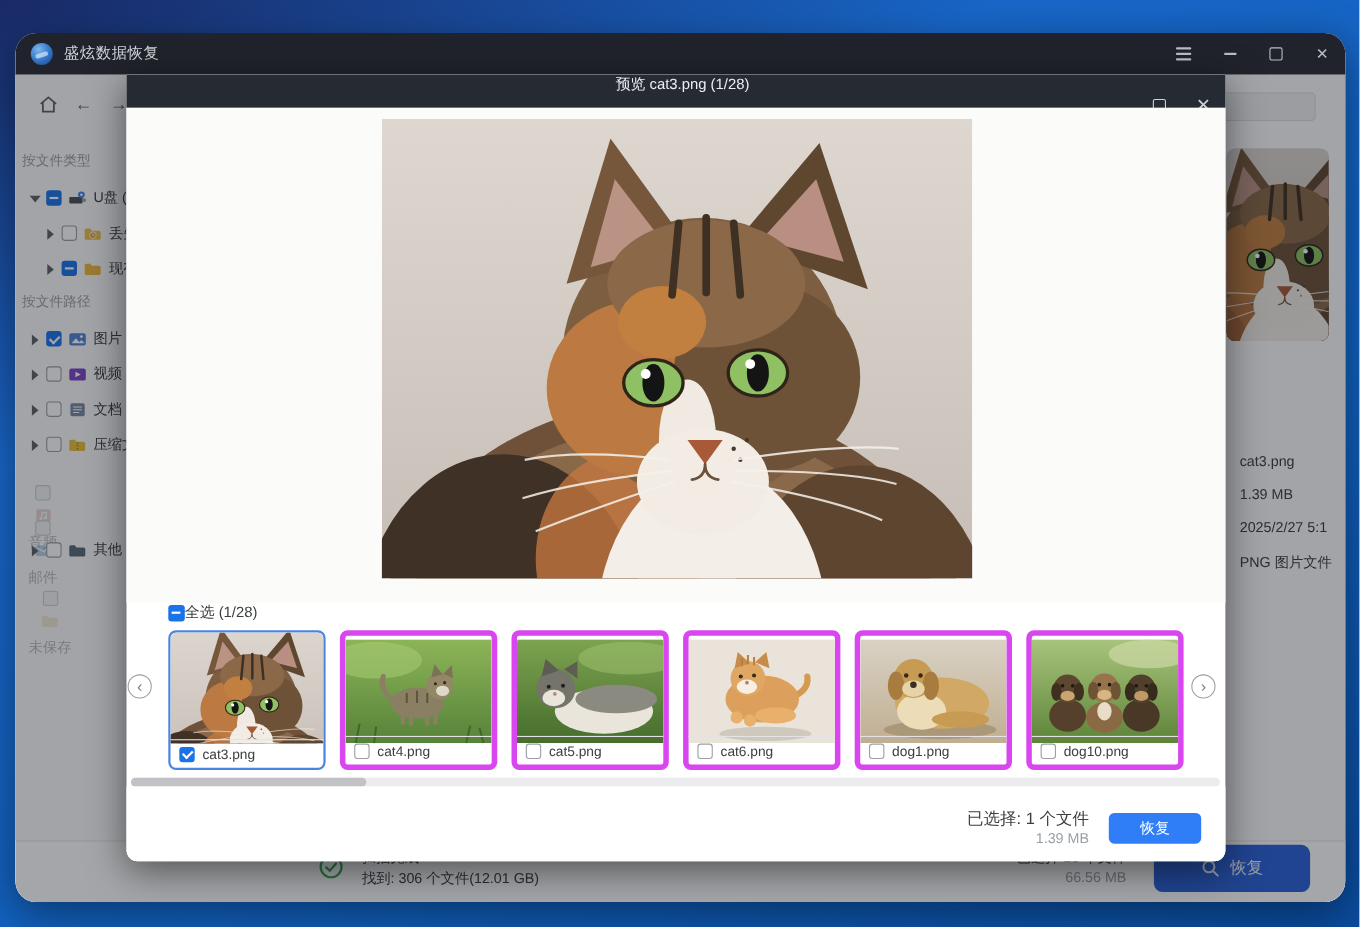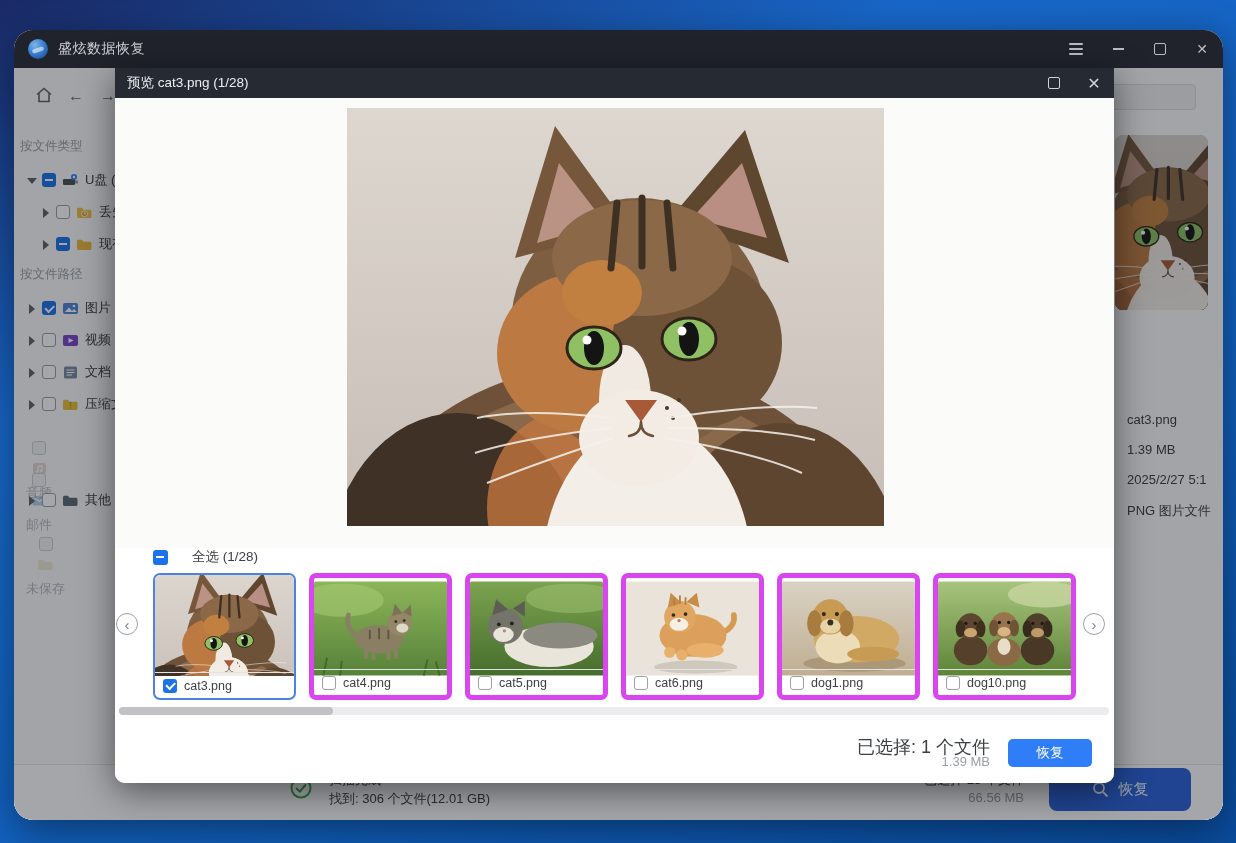"预览 cat3.png (1/28)" .dlg-titlebar { flex-direction: none -> column }
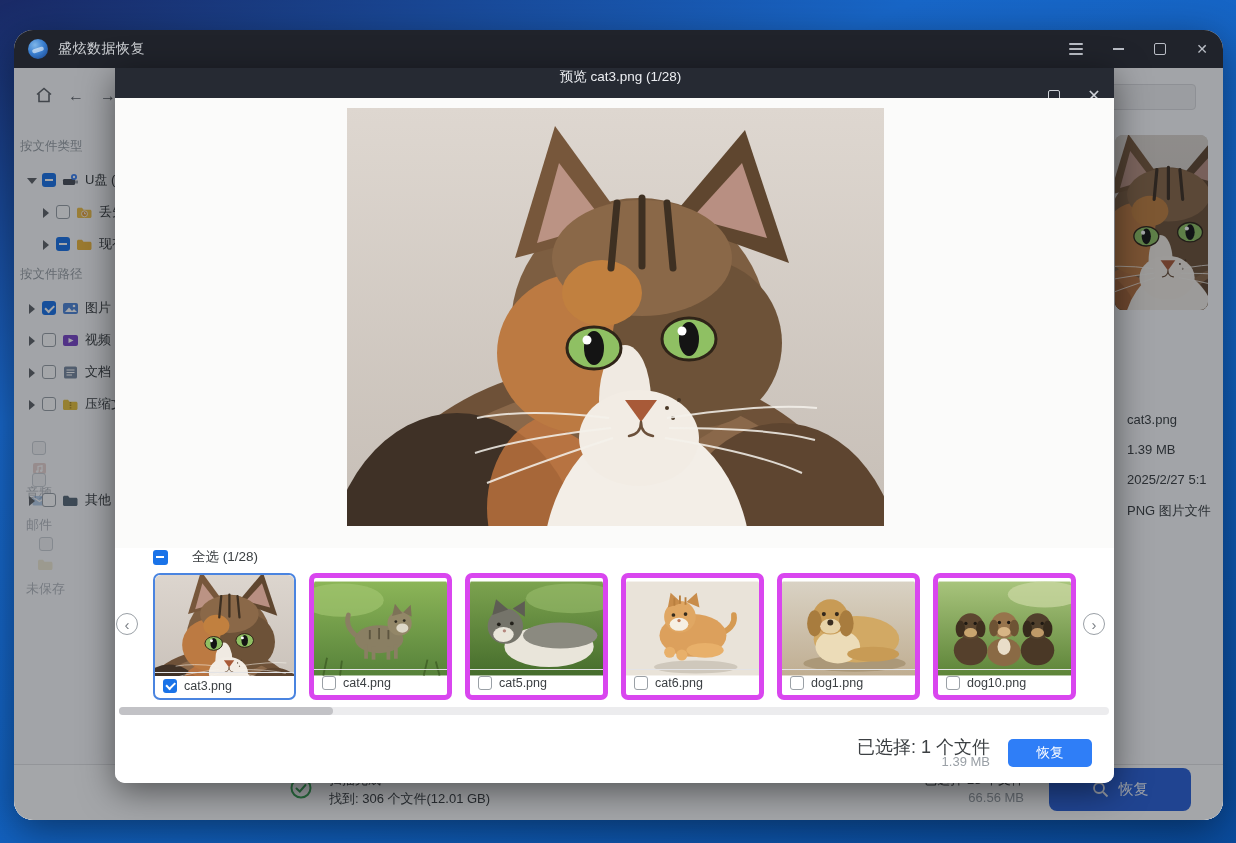"全选 (1/28)" .selall-row { gap: 24px -> 0 }
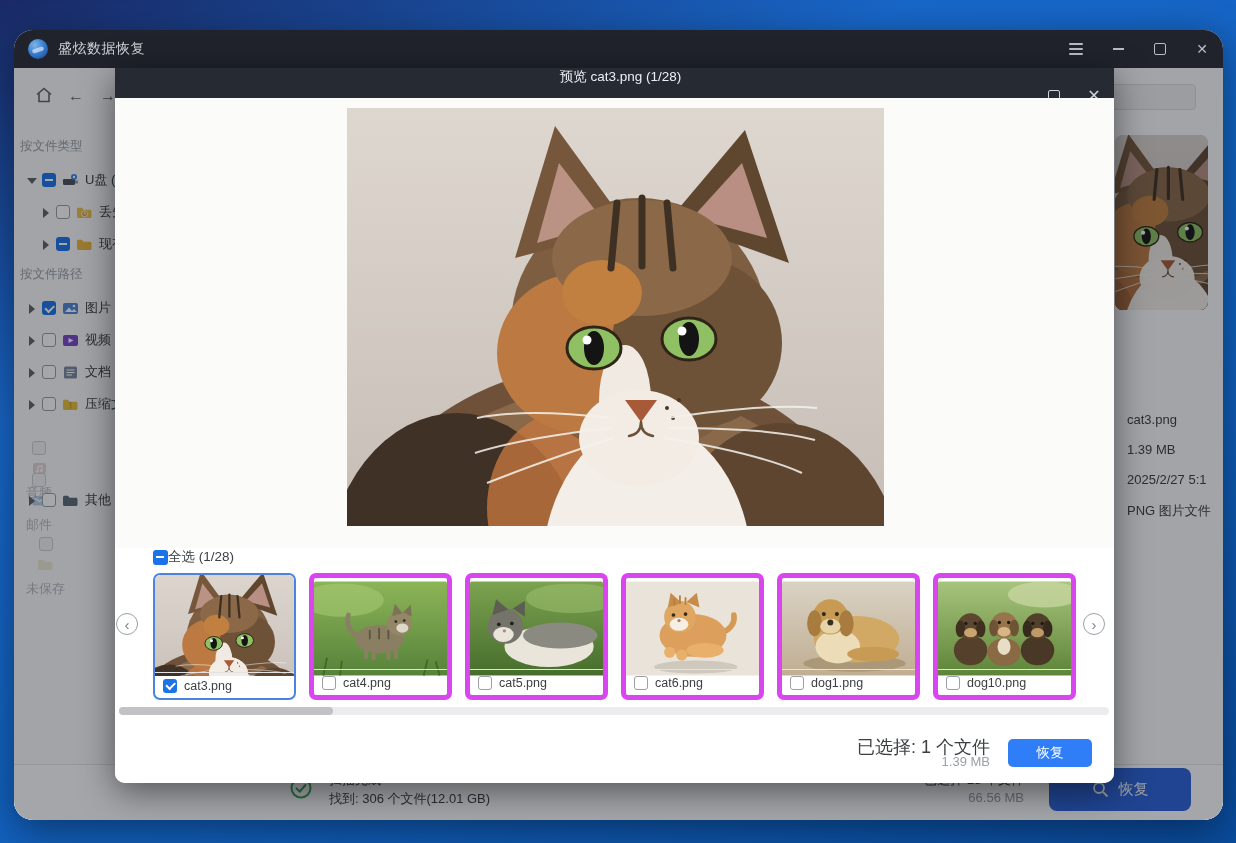"已选择: 1 个文件" .ft-sel { font-size: 18px -> 15px }
